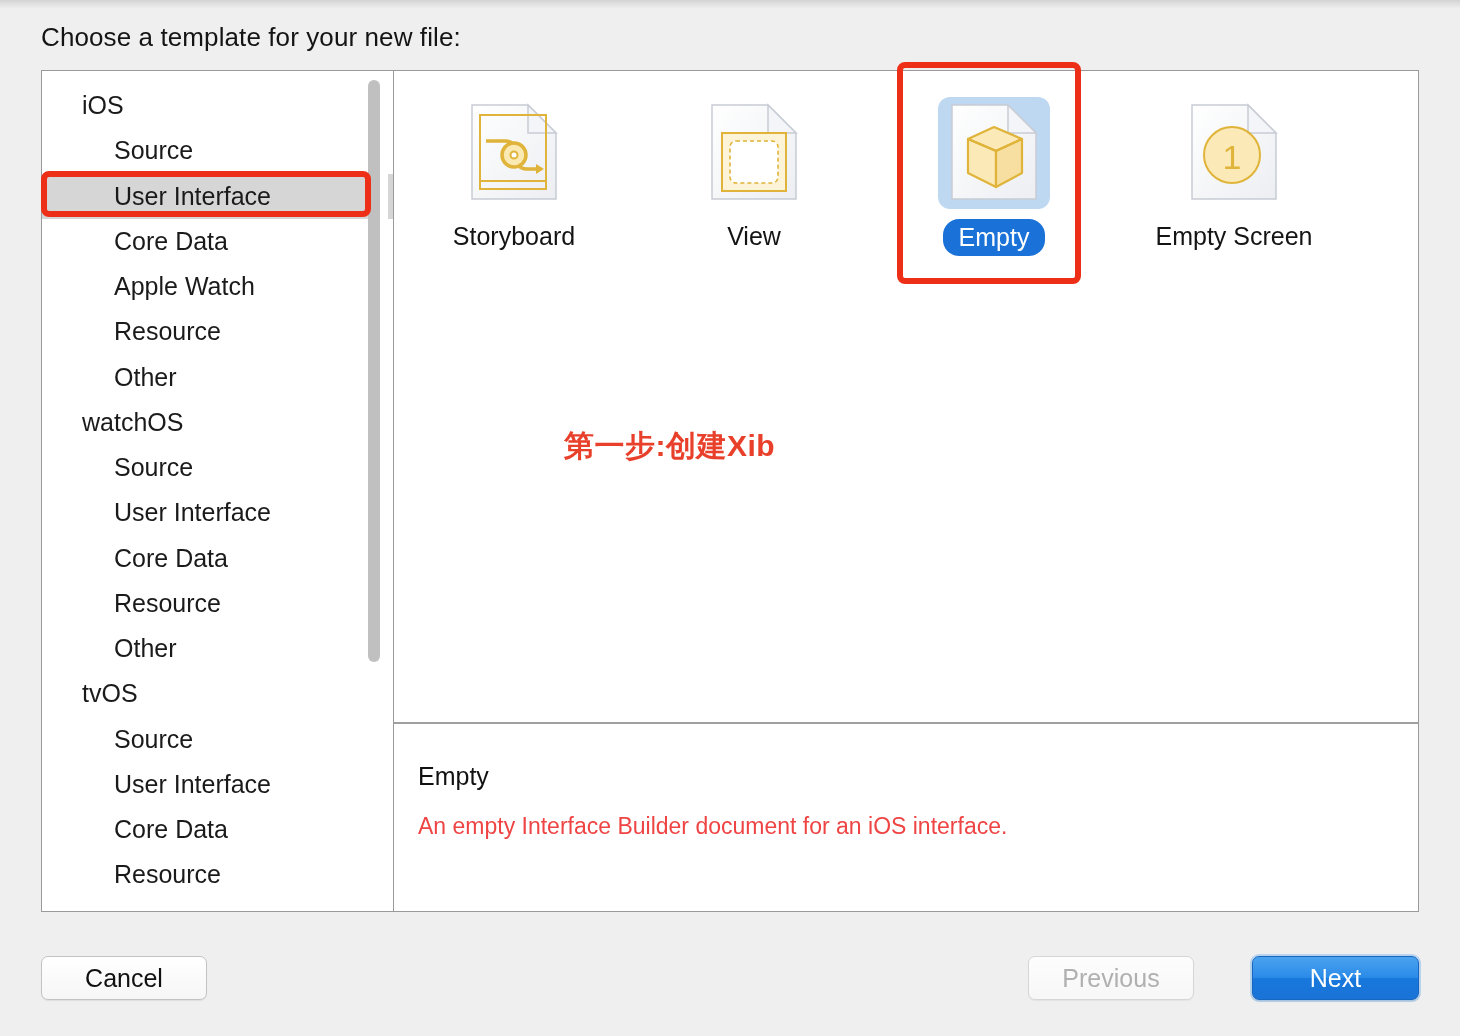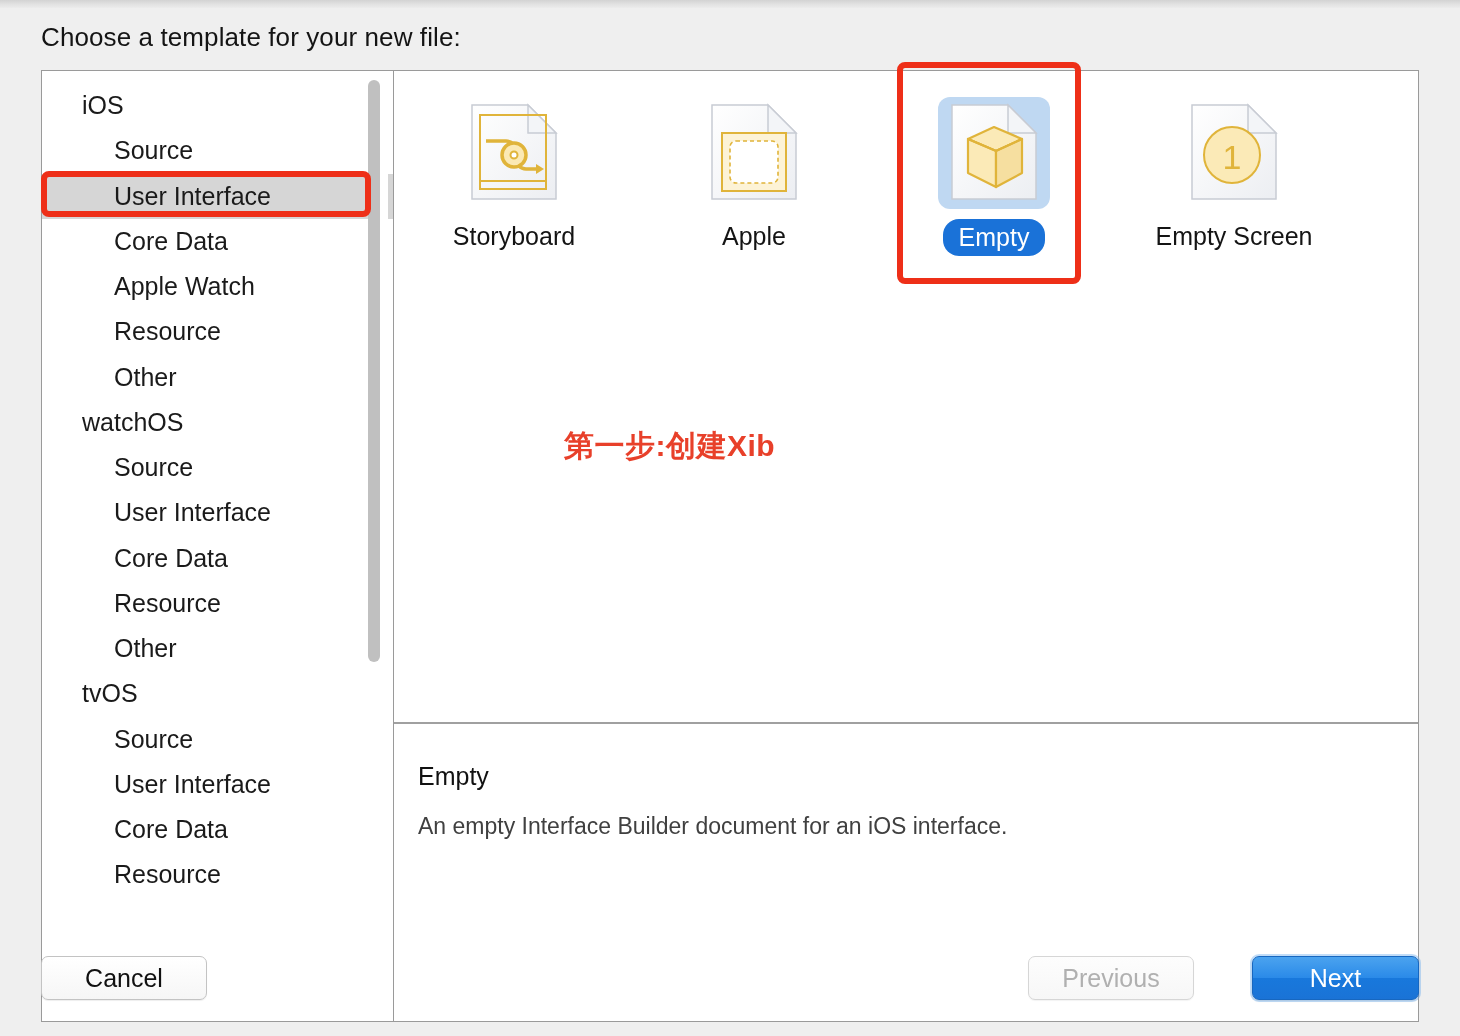"iOS" .content-box { height: 952px -> 842px }
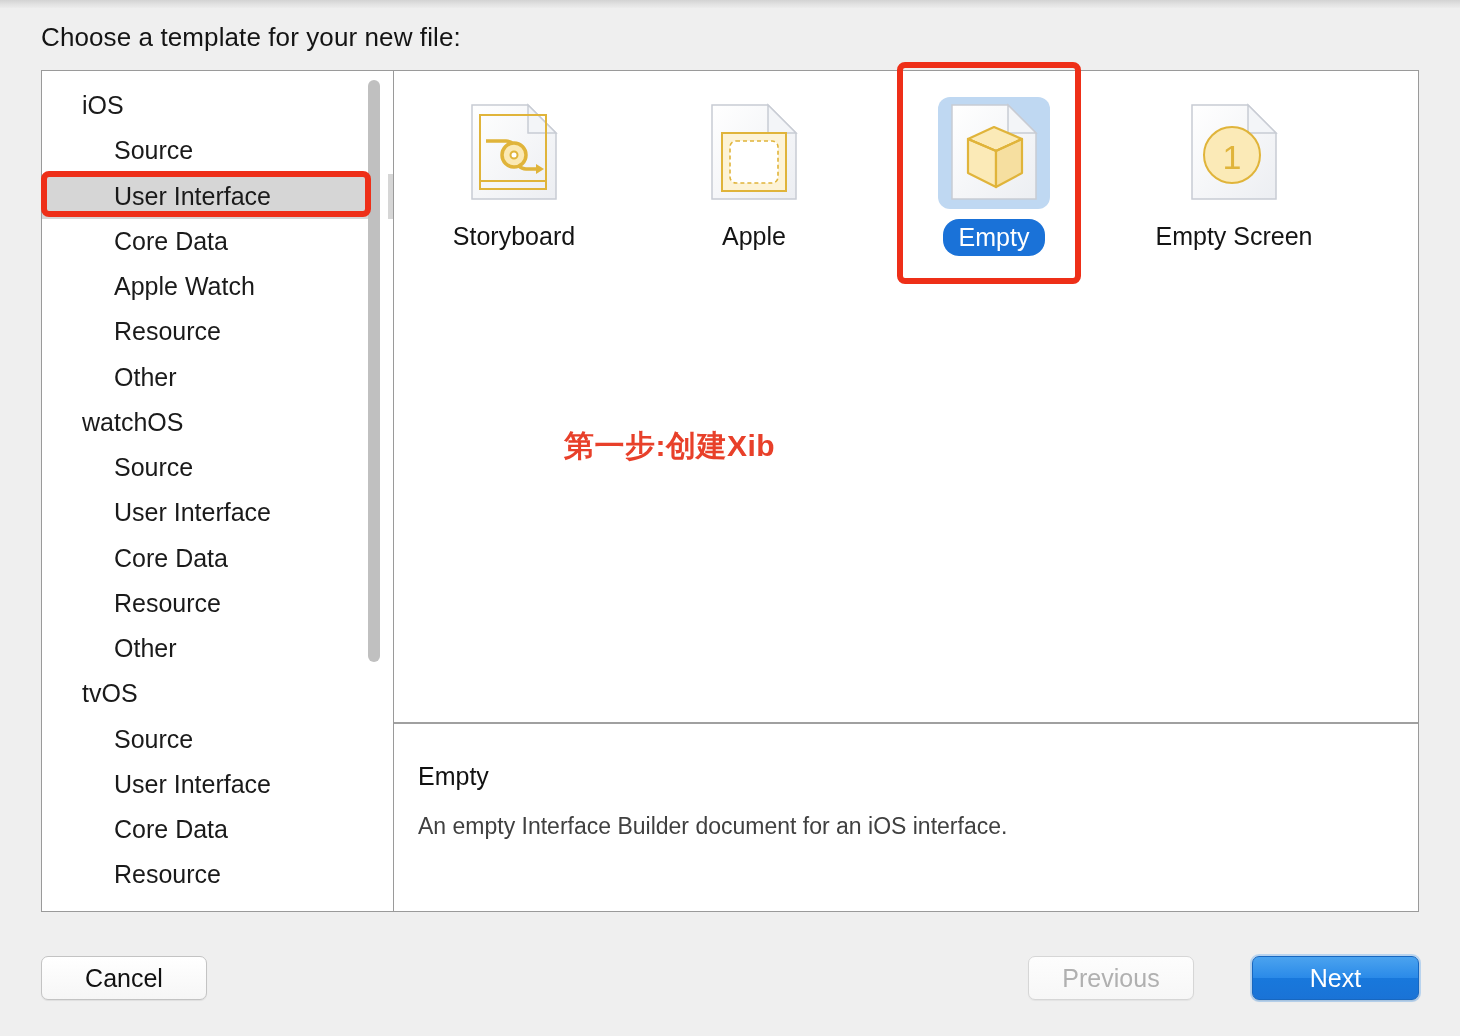"Apple" div.tmpl-label { text: Apple -> View }
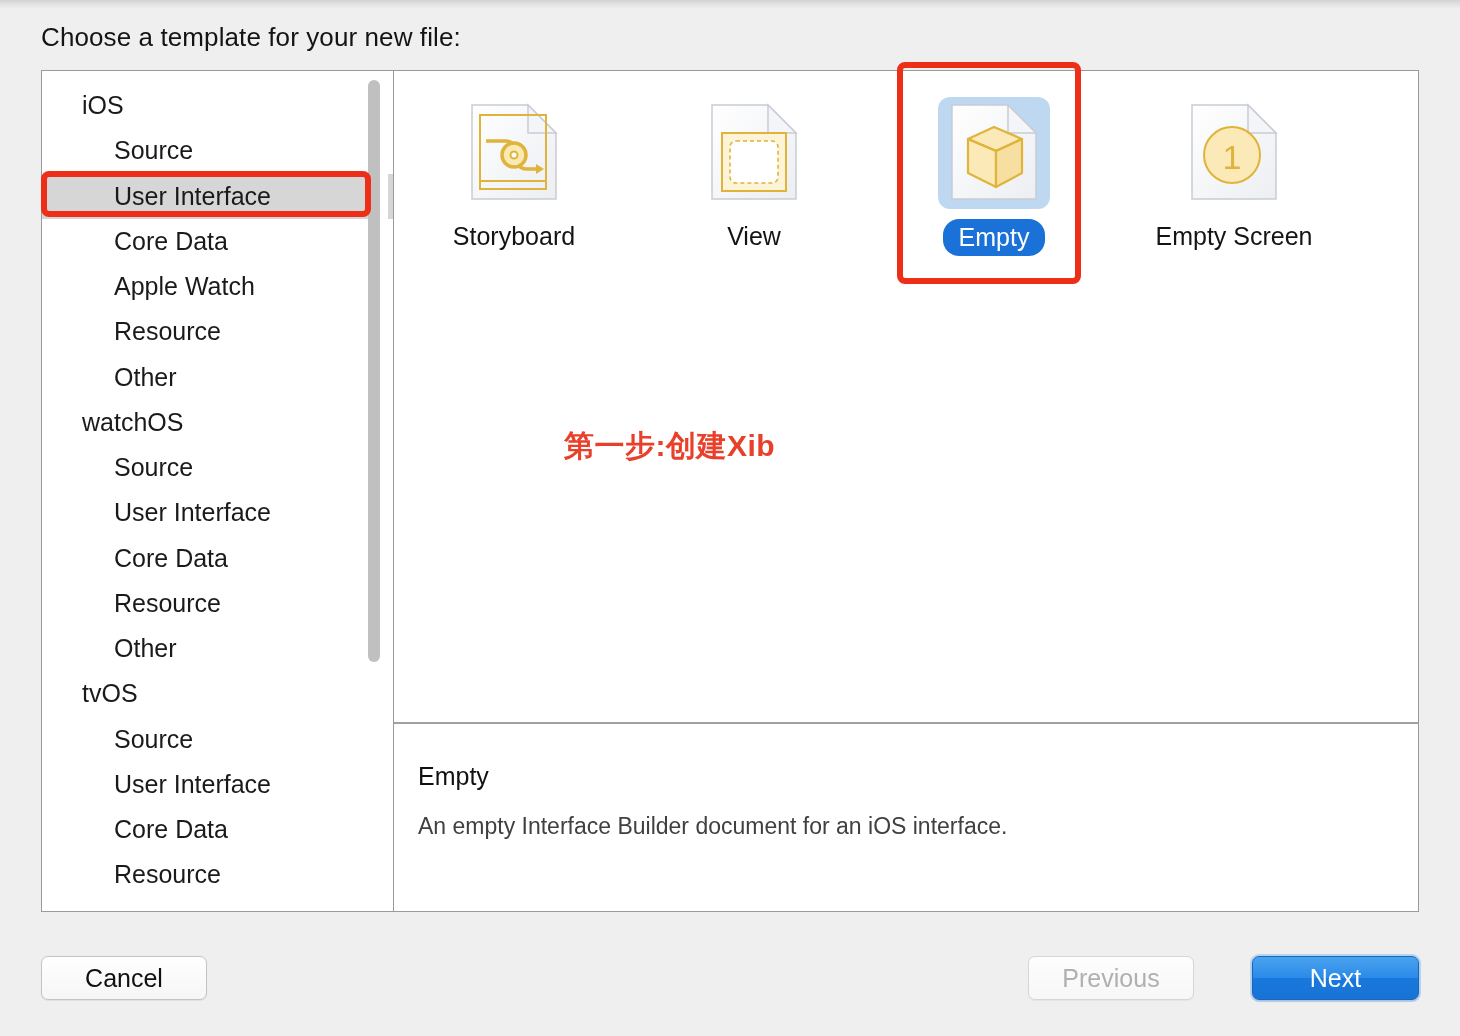"An empty Interface Builder document" .desc-body { color: #404040 -> #ef4444 }
